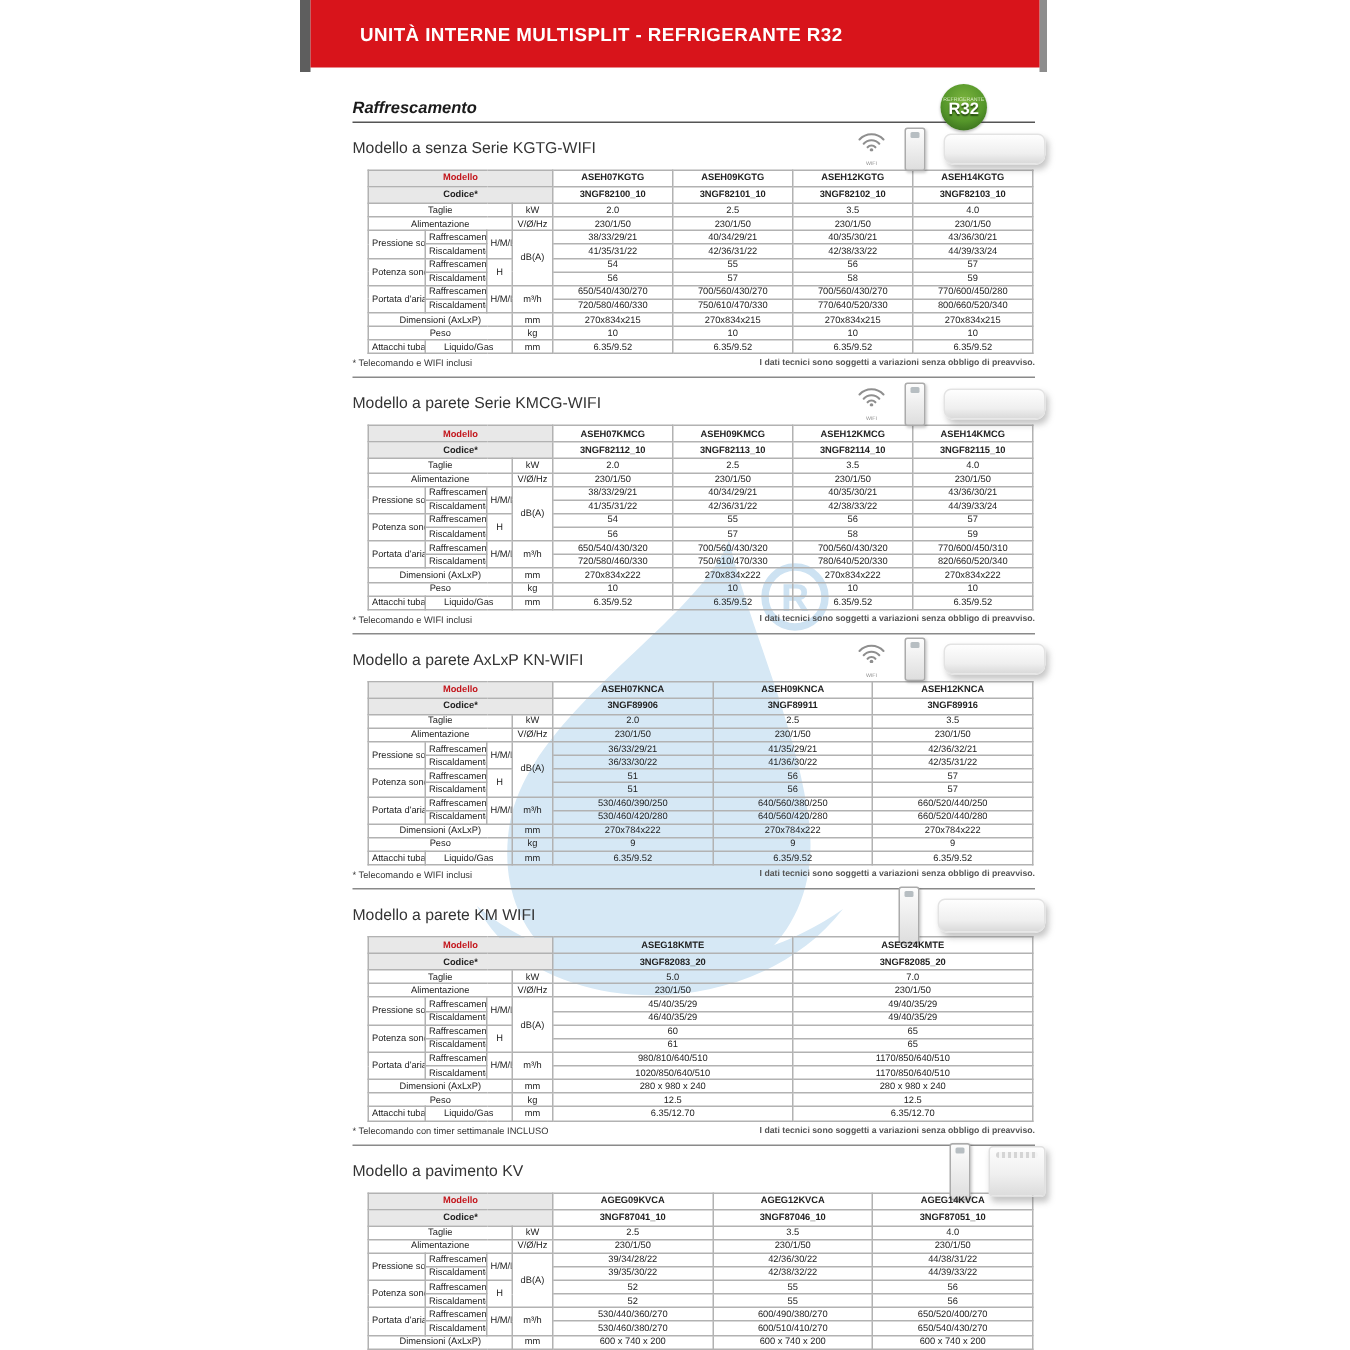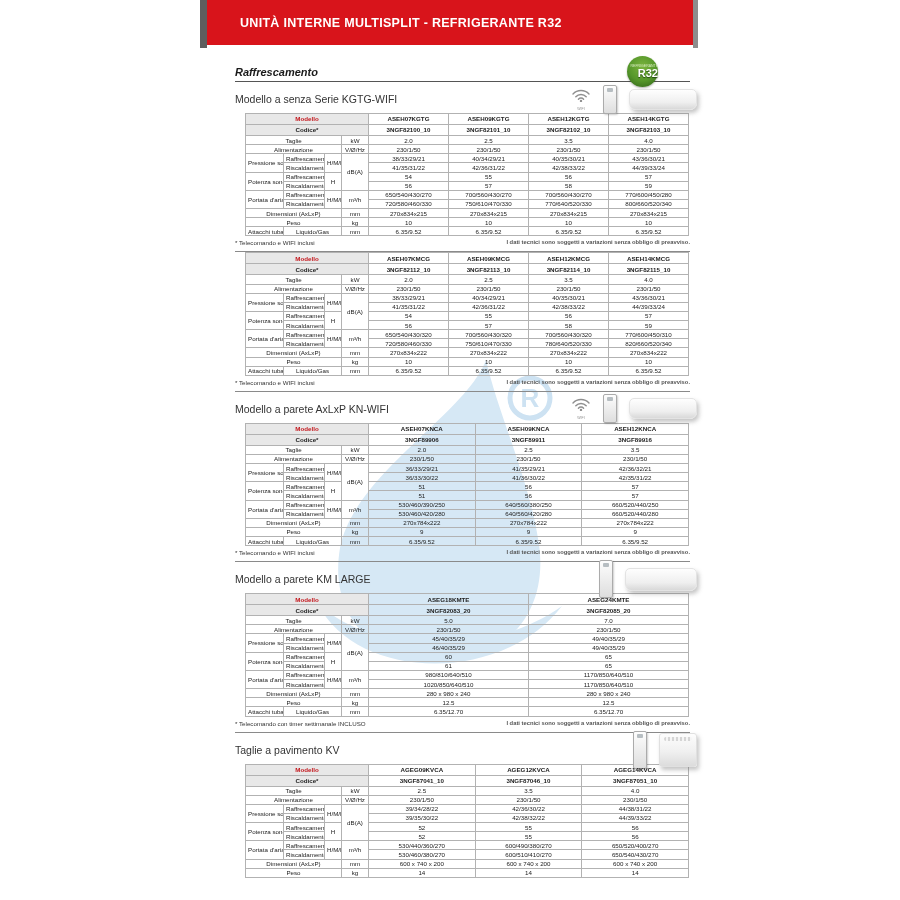"R32" .r32 { align-items: flex-end -> center }
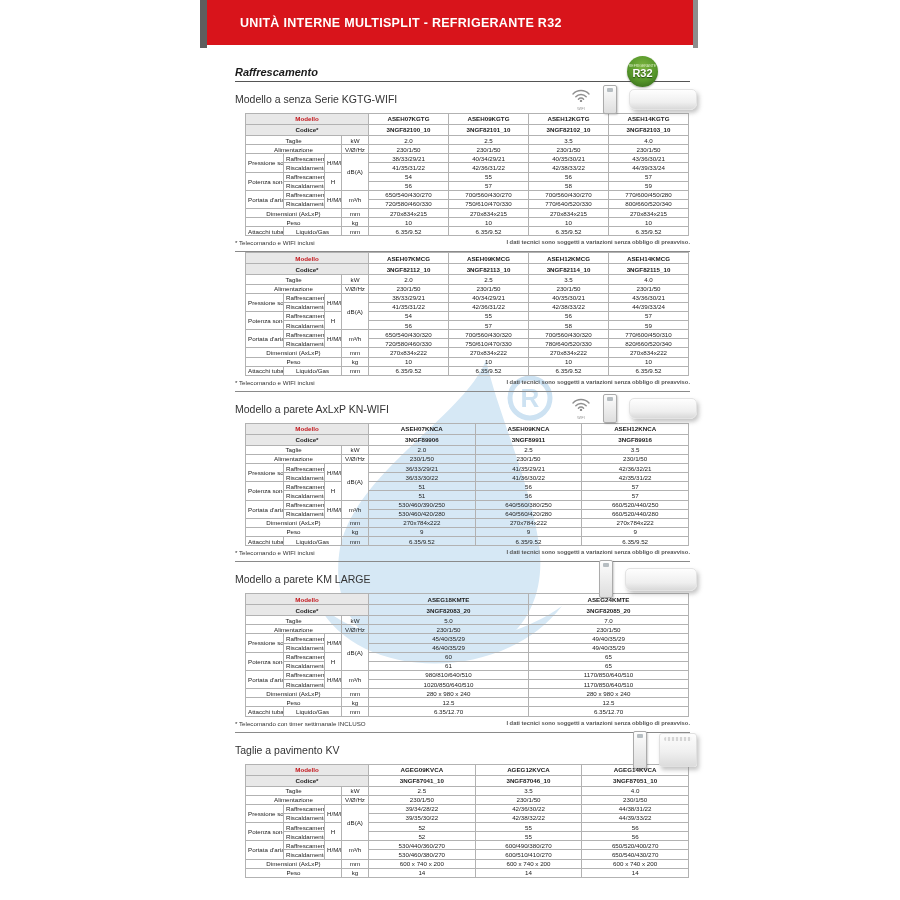"Modello a parete Serie KMCG-WIFI" div.sec-head { html: none -> <div> <span>Modello a parete Serie KMCG-WIFI</span> <div> <div> <div><svg> <path></path> <path></path> <path></path> <circle></circle> </svg></div> <div>WIFI</div> </div> <div> <div></div> </div> <div></div> </div> </div> }
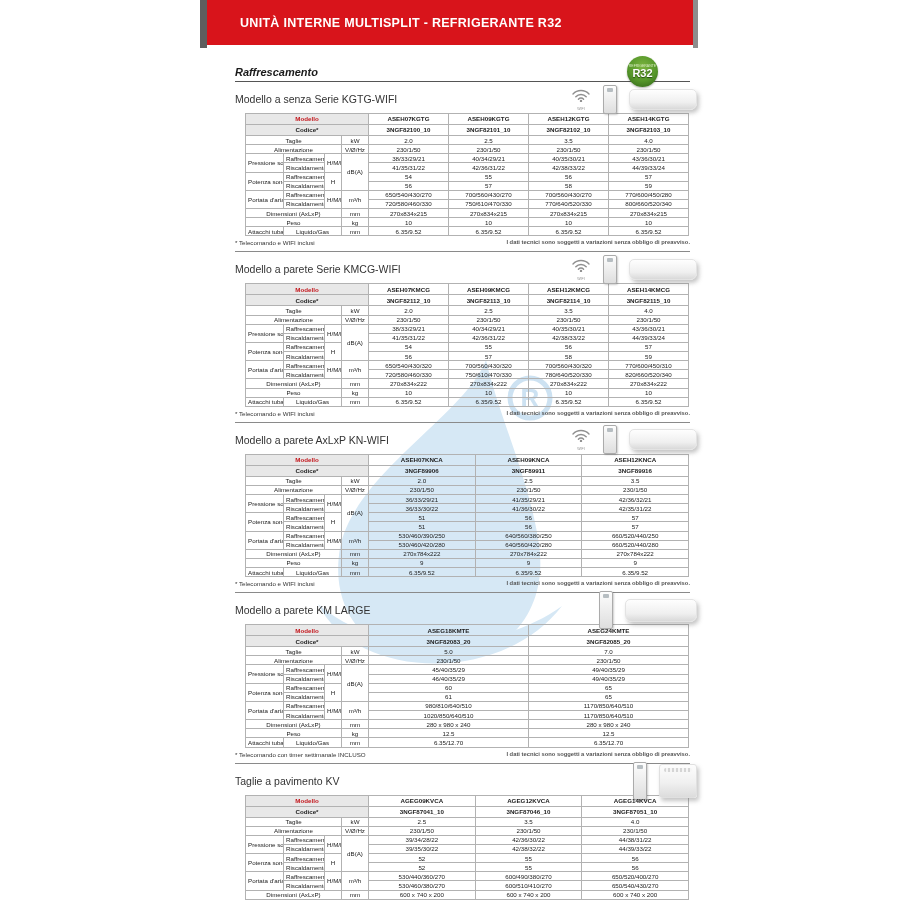"Modello a parete KM LARGE" span.sec-title { text: LARGE -> WIFI }
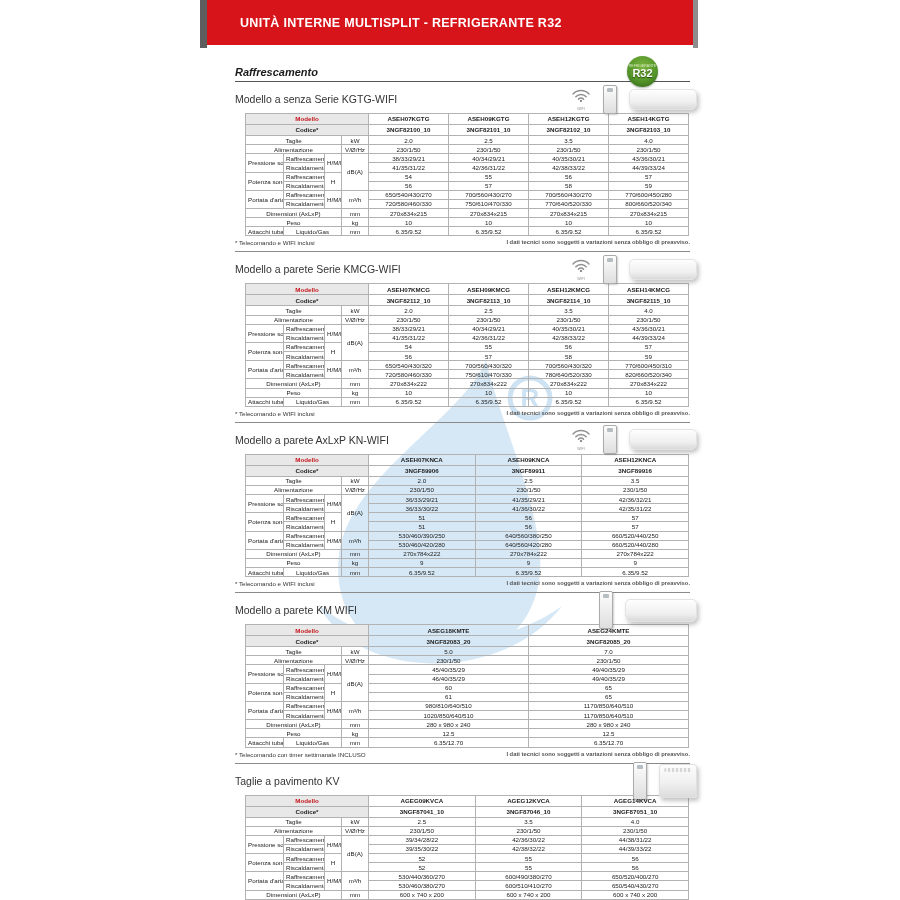"Taglie a pavimento KV" span.sec-title { text: Taglie -> Modello }
